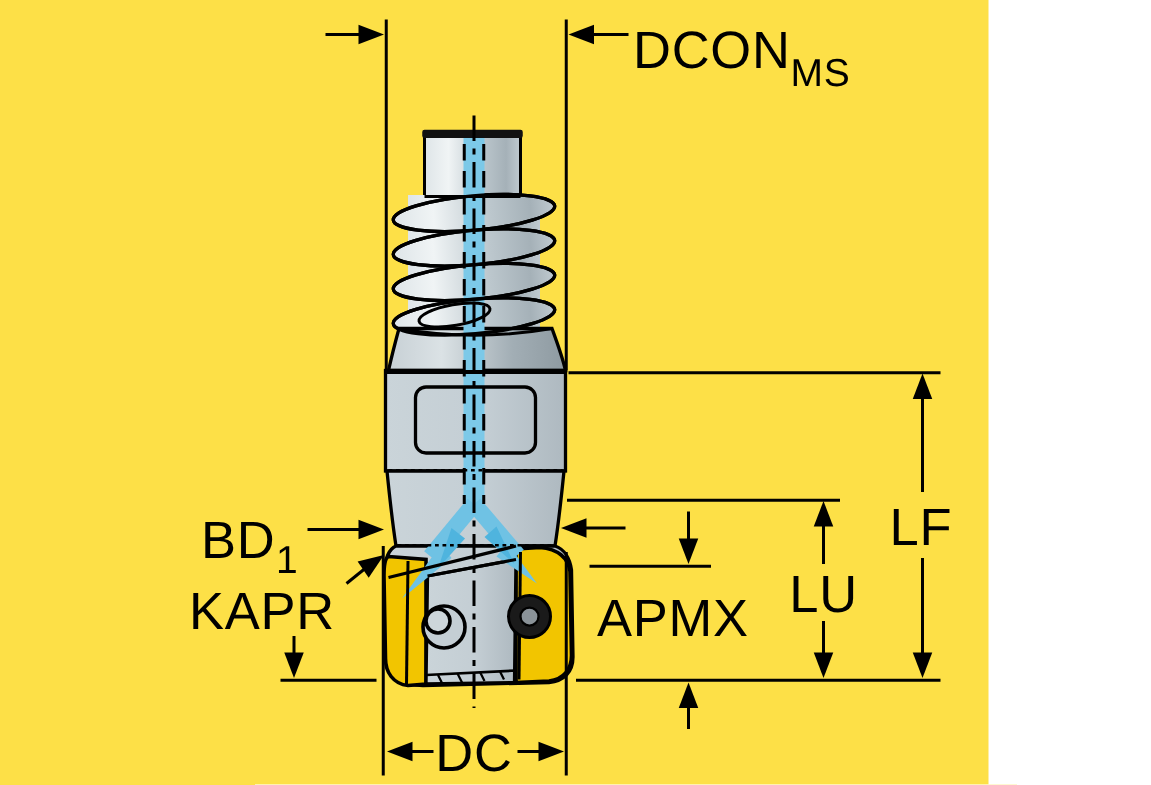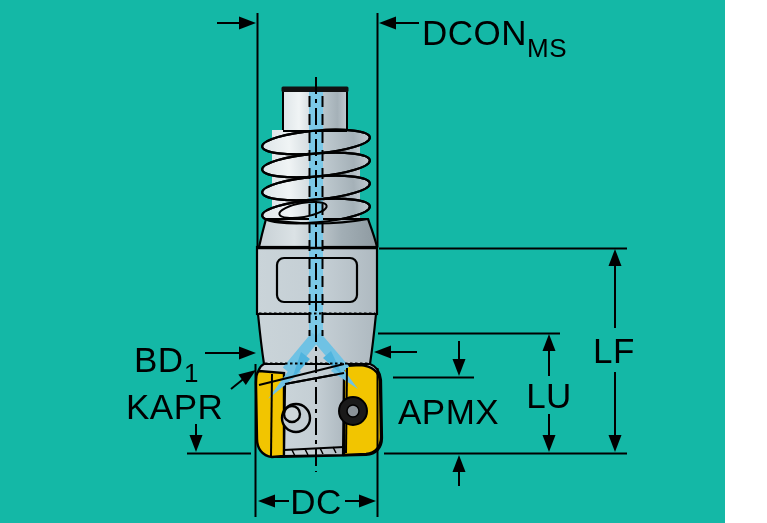"DCON" #stage { background: #14b8a6 -> #fde047; width: 725px -> 659px }
